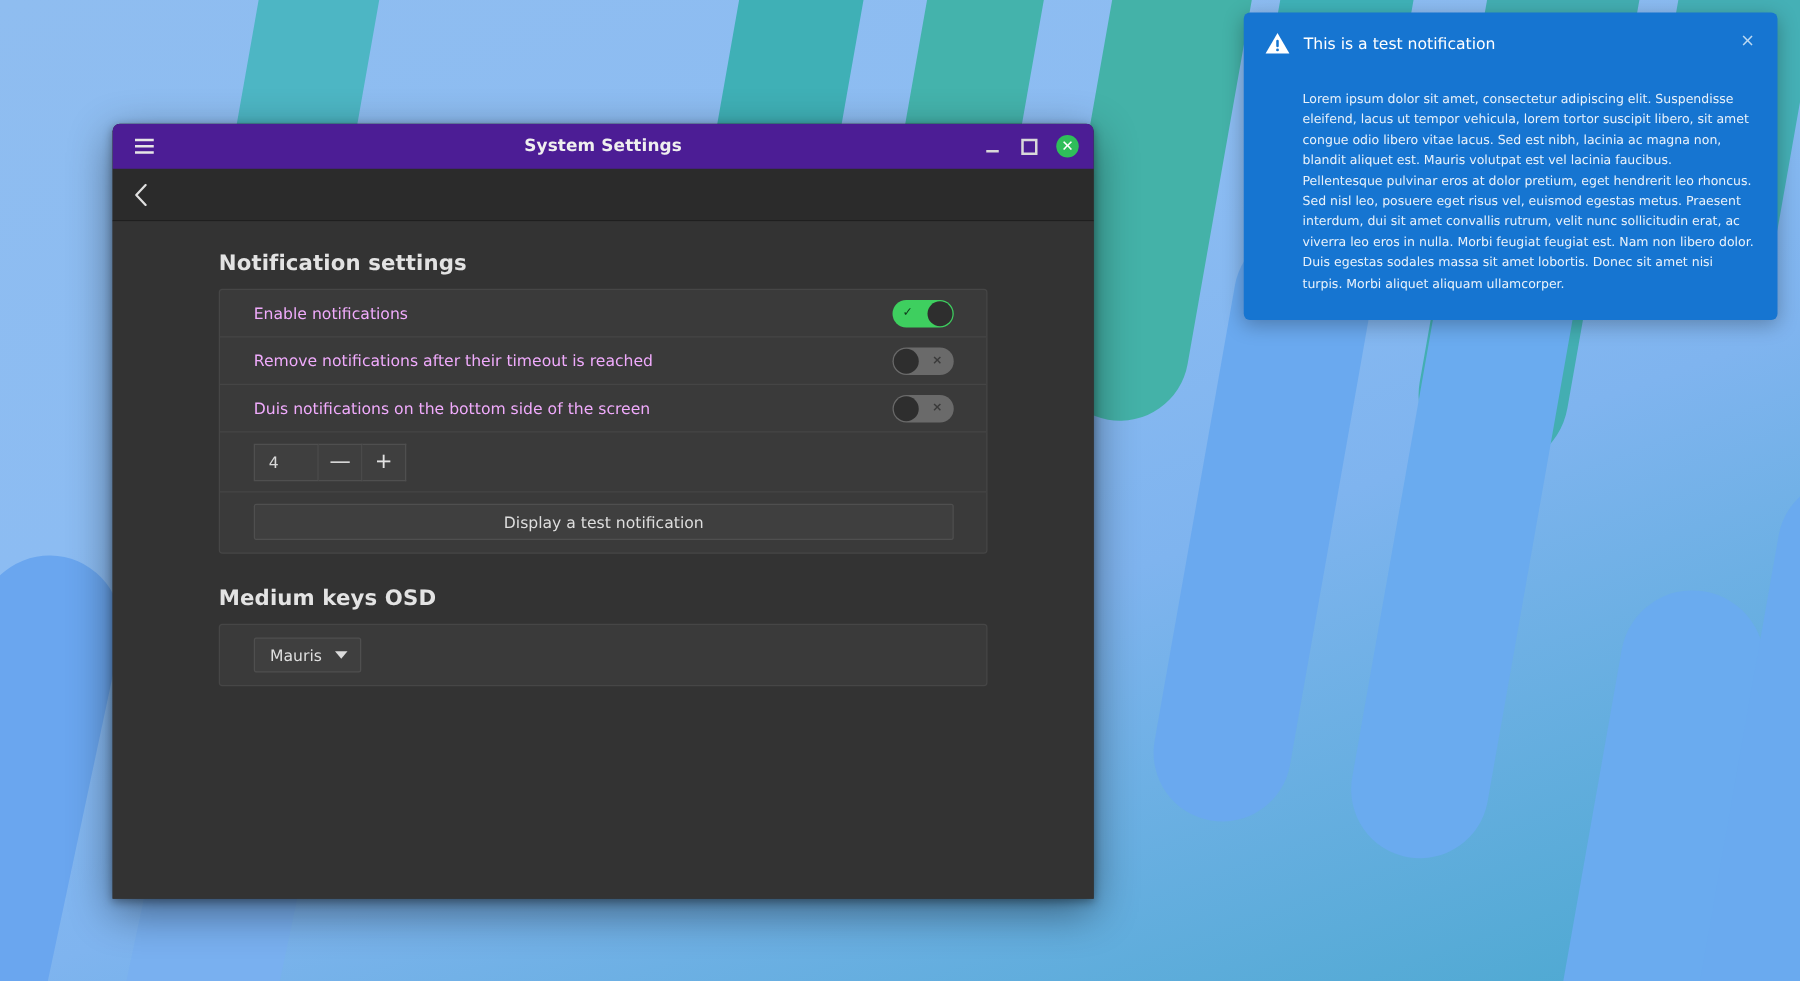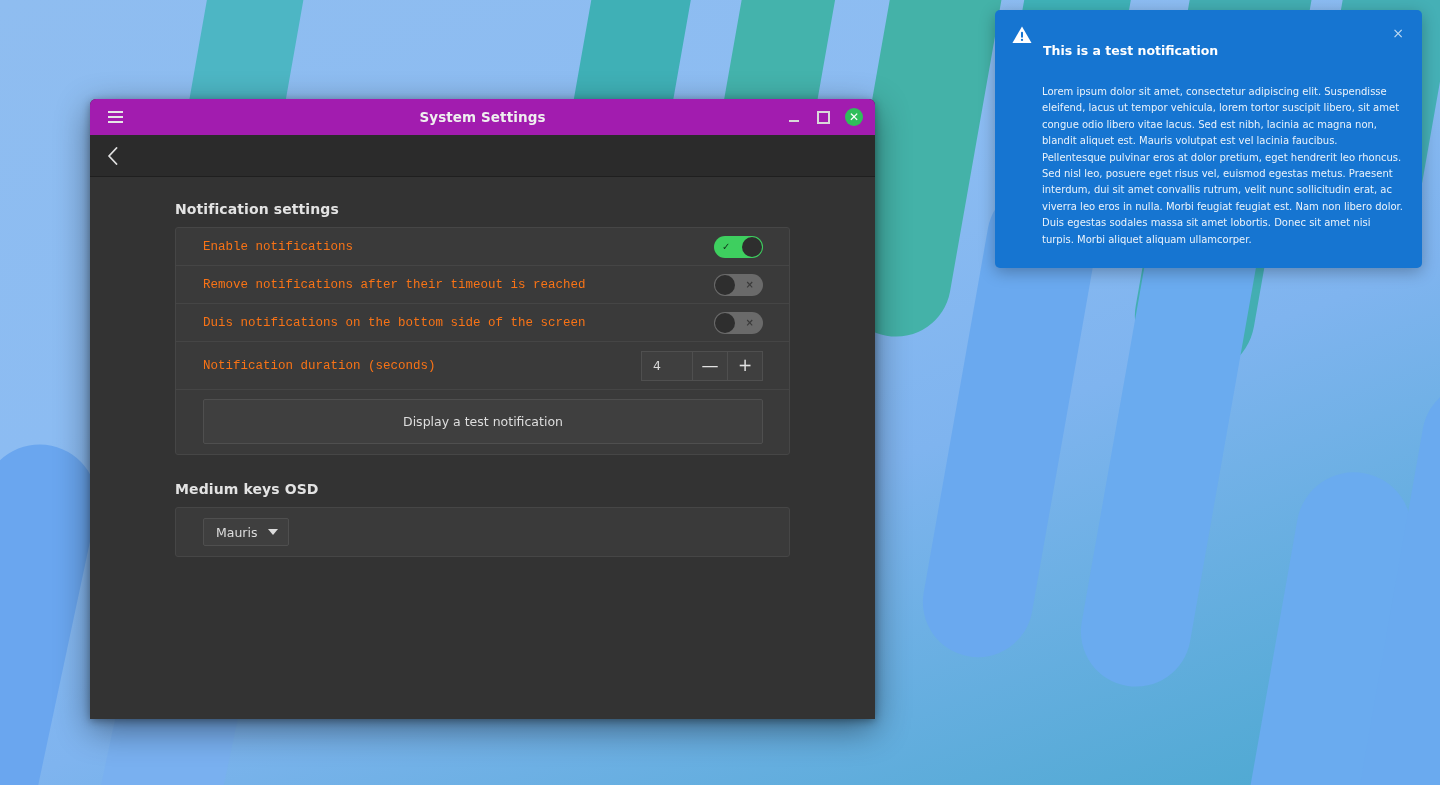"This is a test notification" #notif-title { font-weight: bold -> normal; margin-top: 16px -> none }
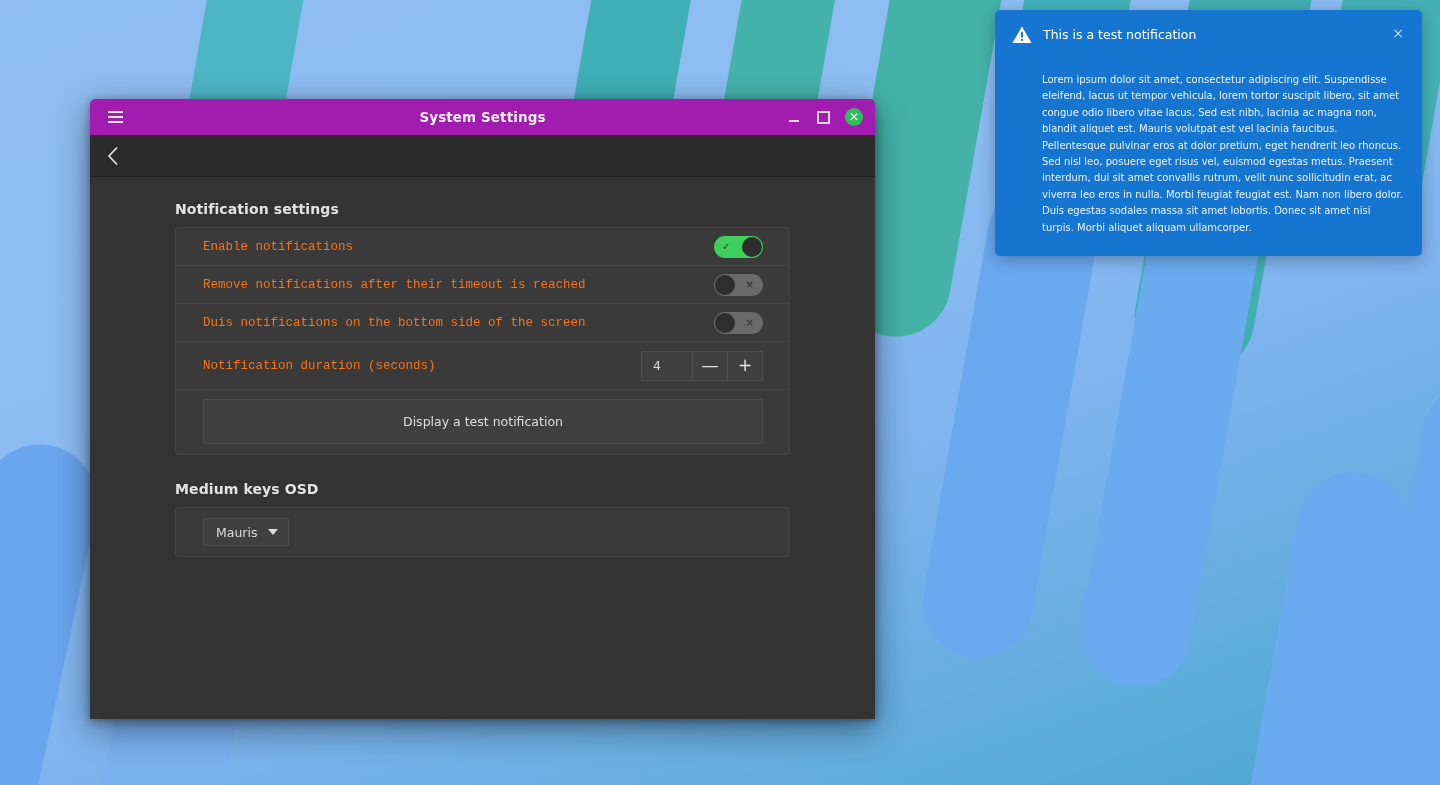"System Settings" #titlebar { background: #a21caf -> #4c1d95 }
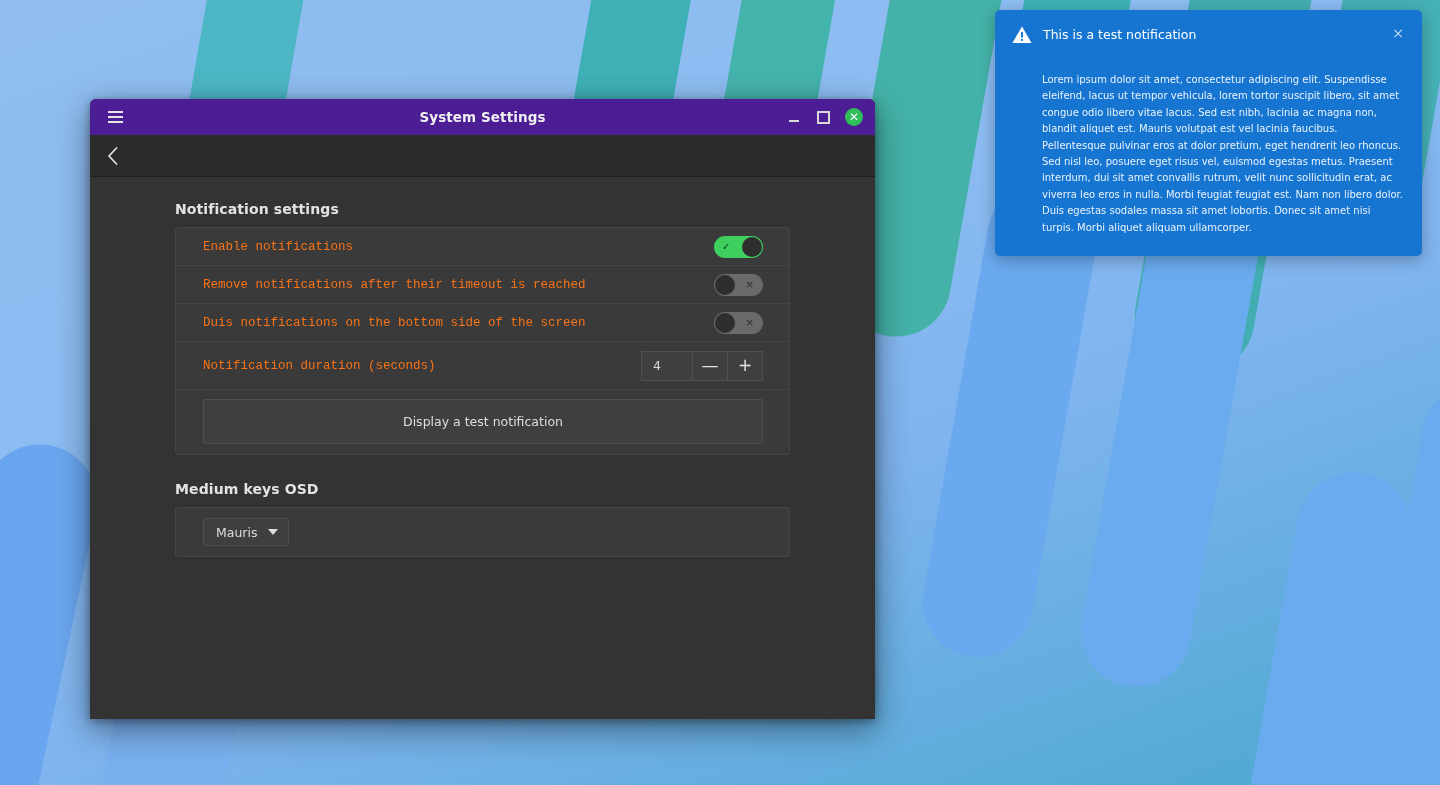"Notification settings" .section-title { font-size: 14px -> 17px }
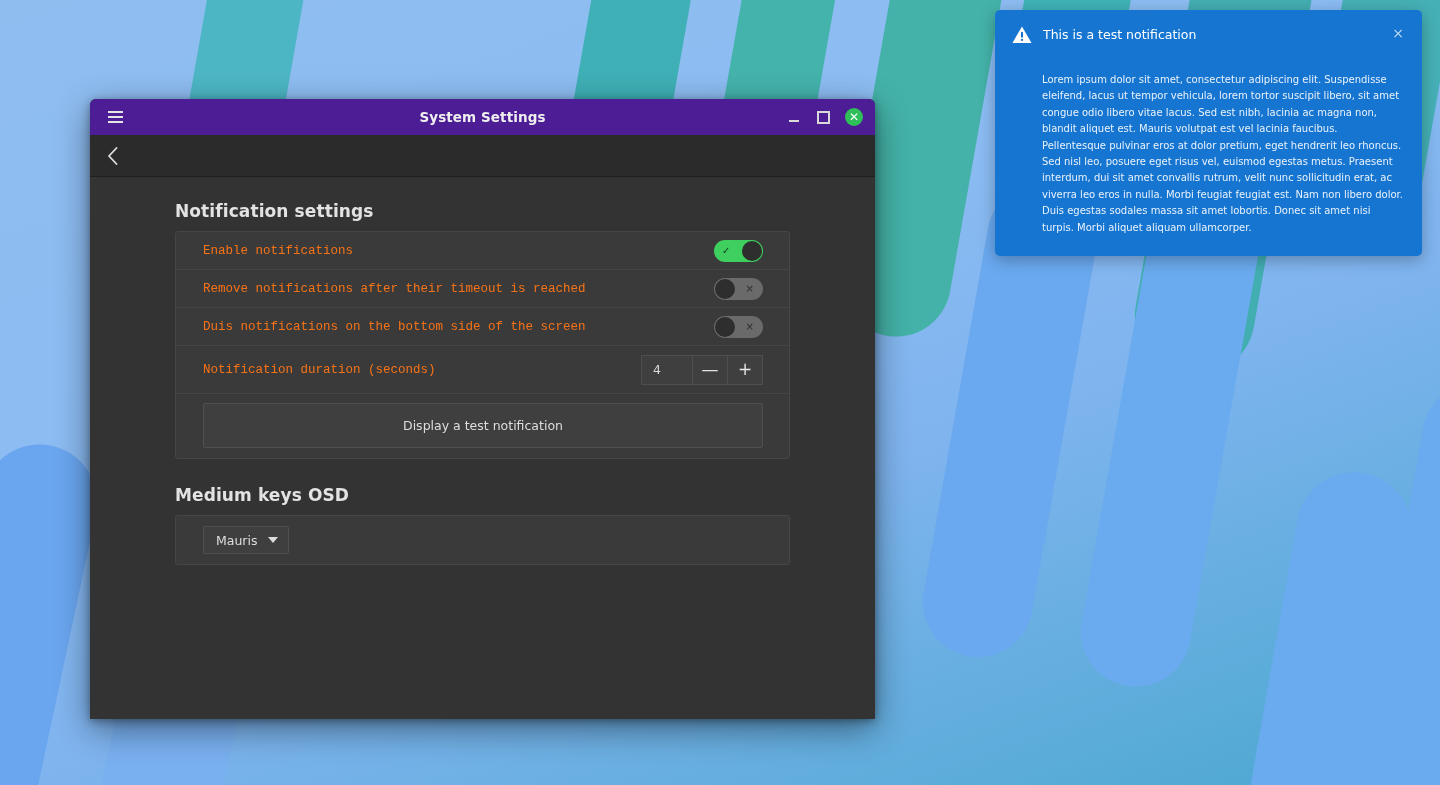"Enable notifications" .row-label { color: #f97316 -> #f0abfc; font-family: Liberation Mono, monospace -> none }
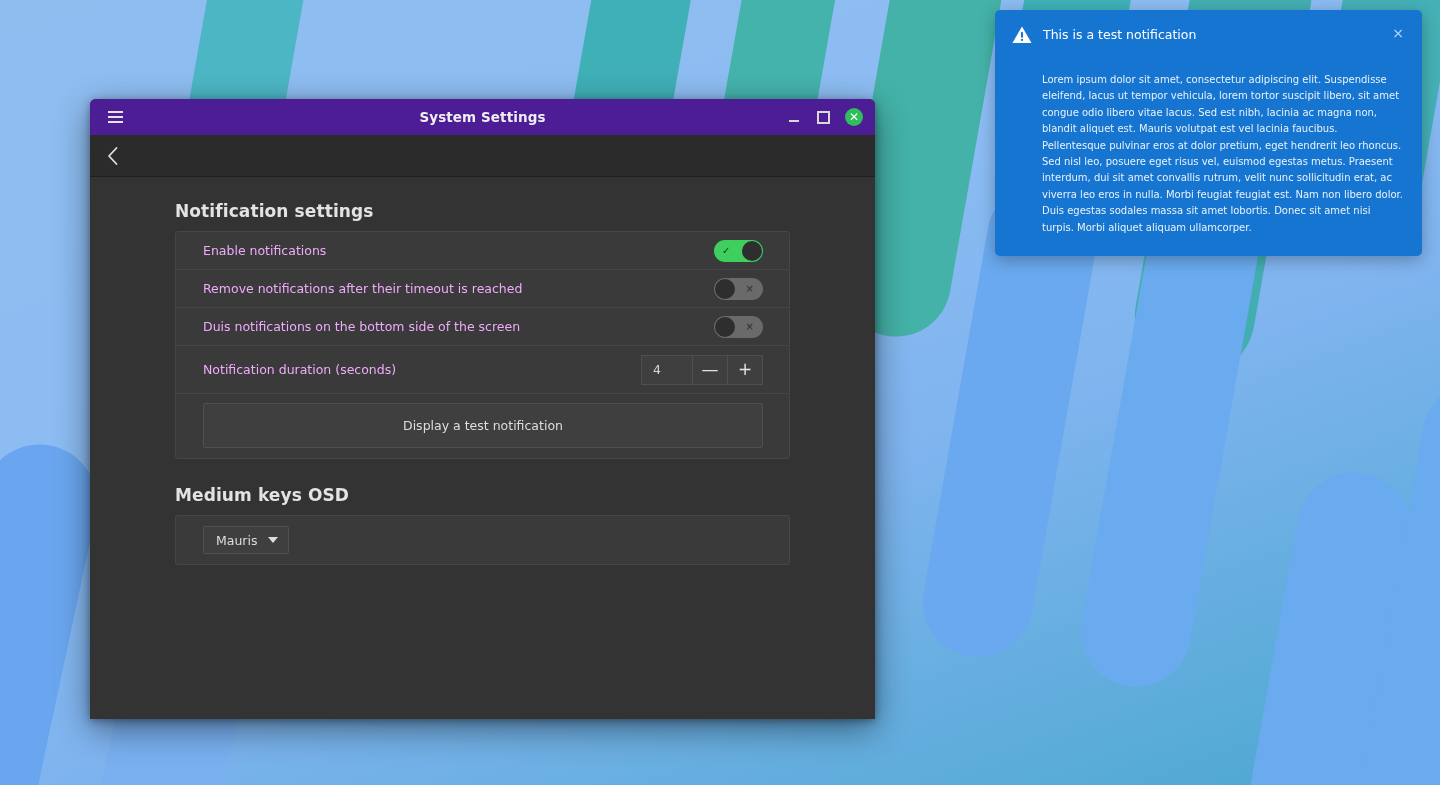"Notification duration (seconds)" span.row-label { html: <span>Notification duration (seconds)</span> -> none }
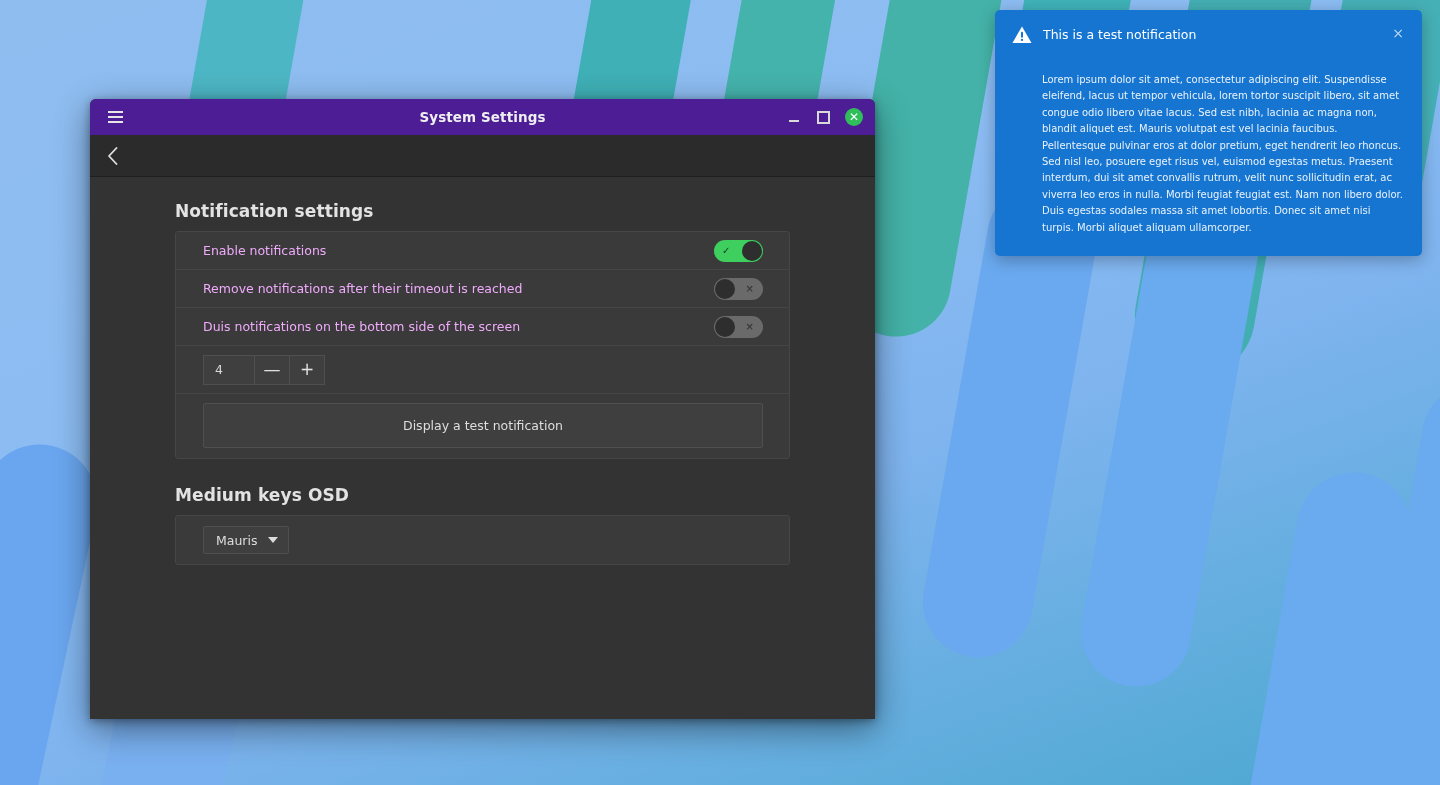"Display a test notification" .wide-btn { height: 45px -> 29px }
